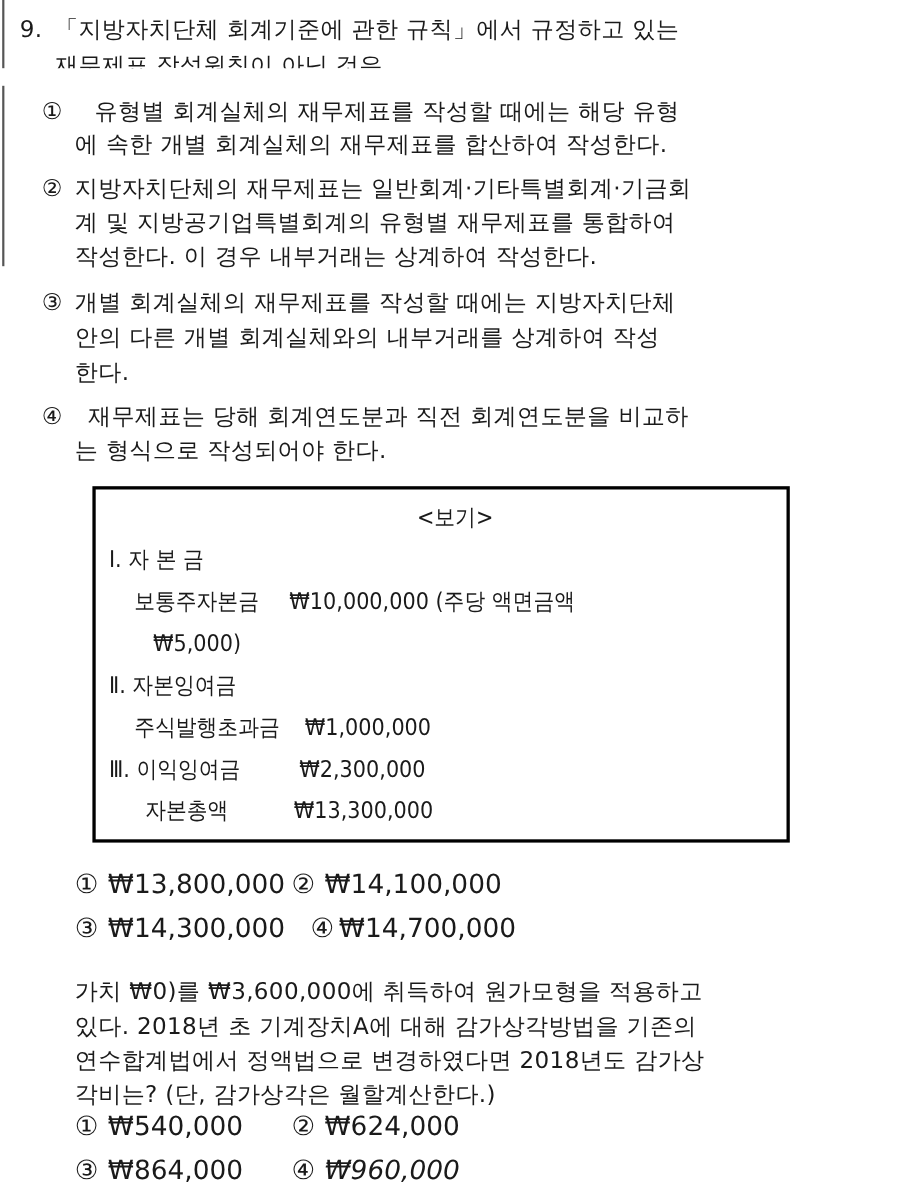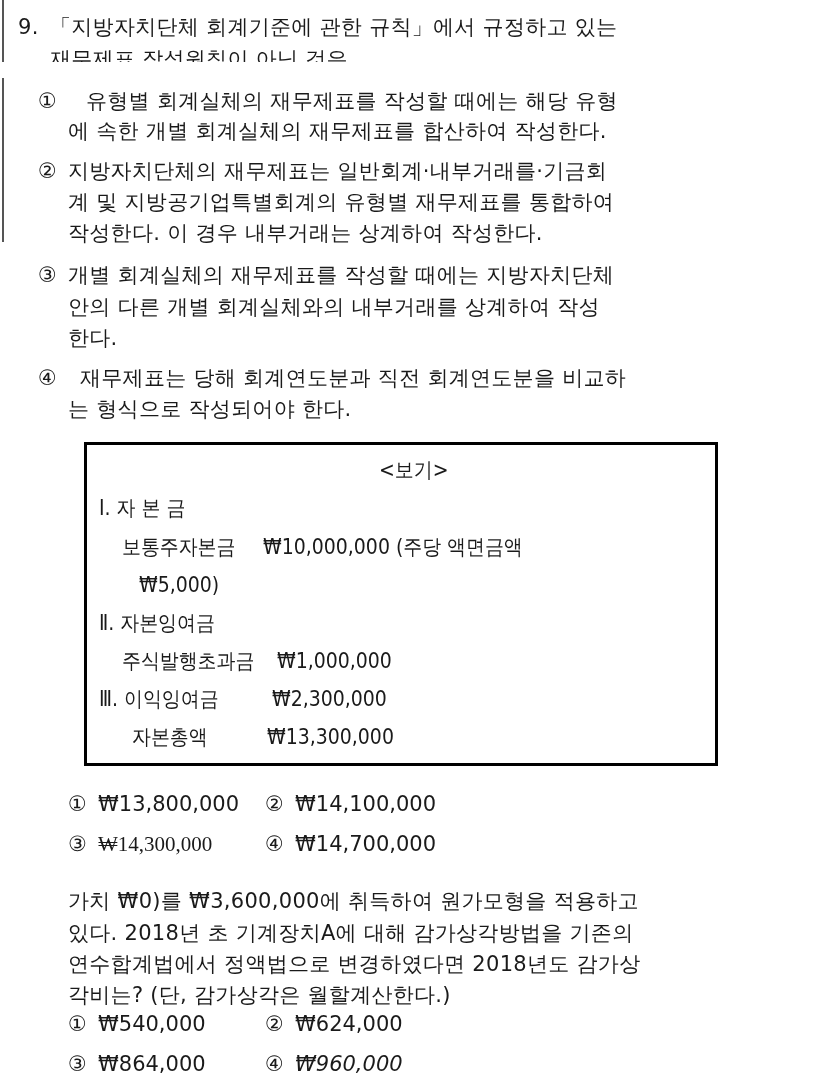"지방자치단체의 재무제표는 일반회계·내부거래를·기금회" div.line { text: 내부거래를 -> 기타특별회계 }
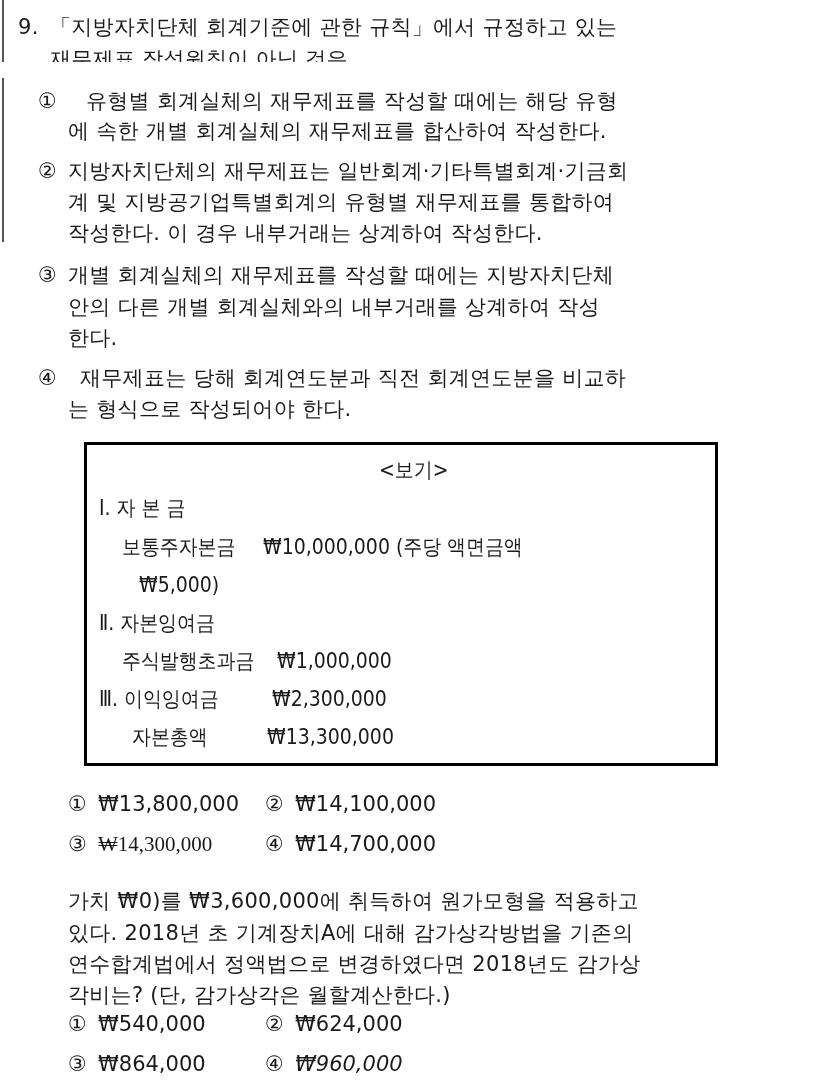"① ₩13,800,000" .choice { font-size: 21px -> 24px }
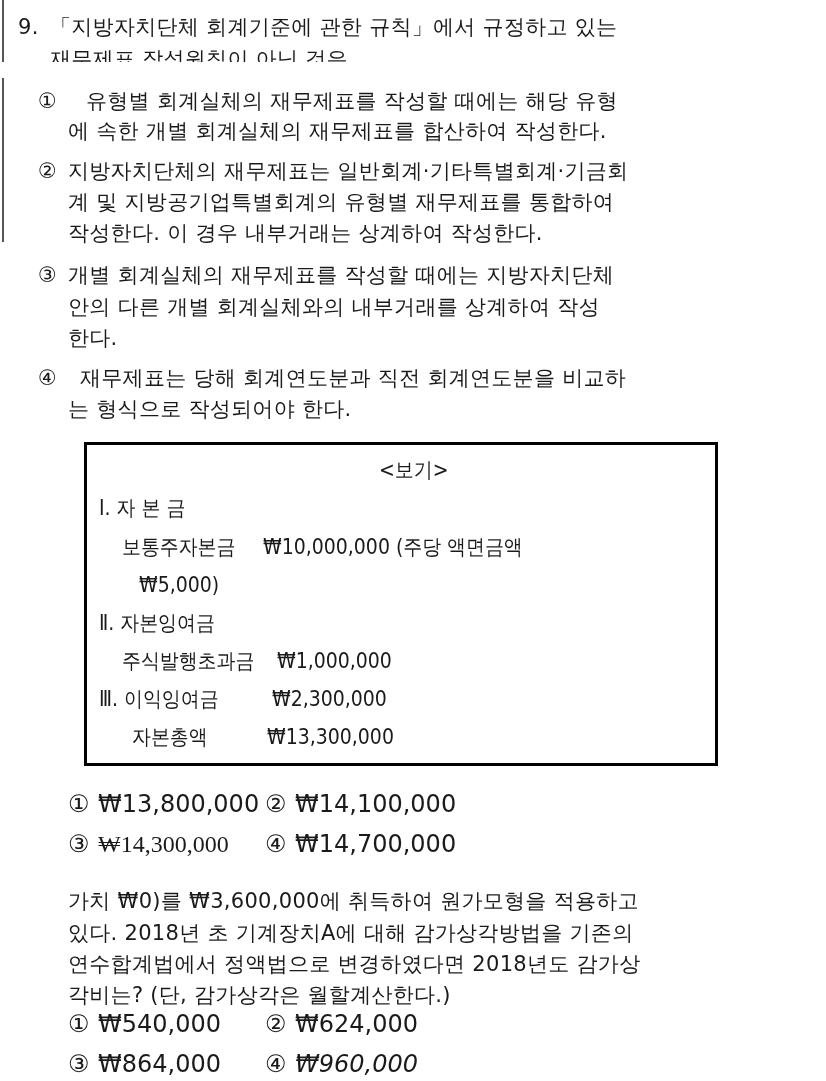"③ ₩14,300,000" div.choice { font-family: Liberation Serif, serif -> none }
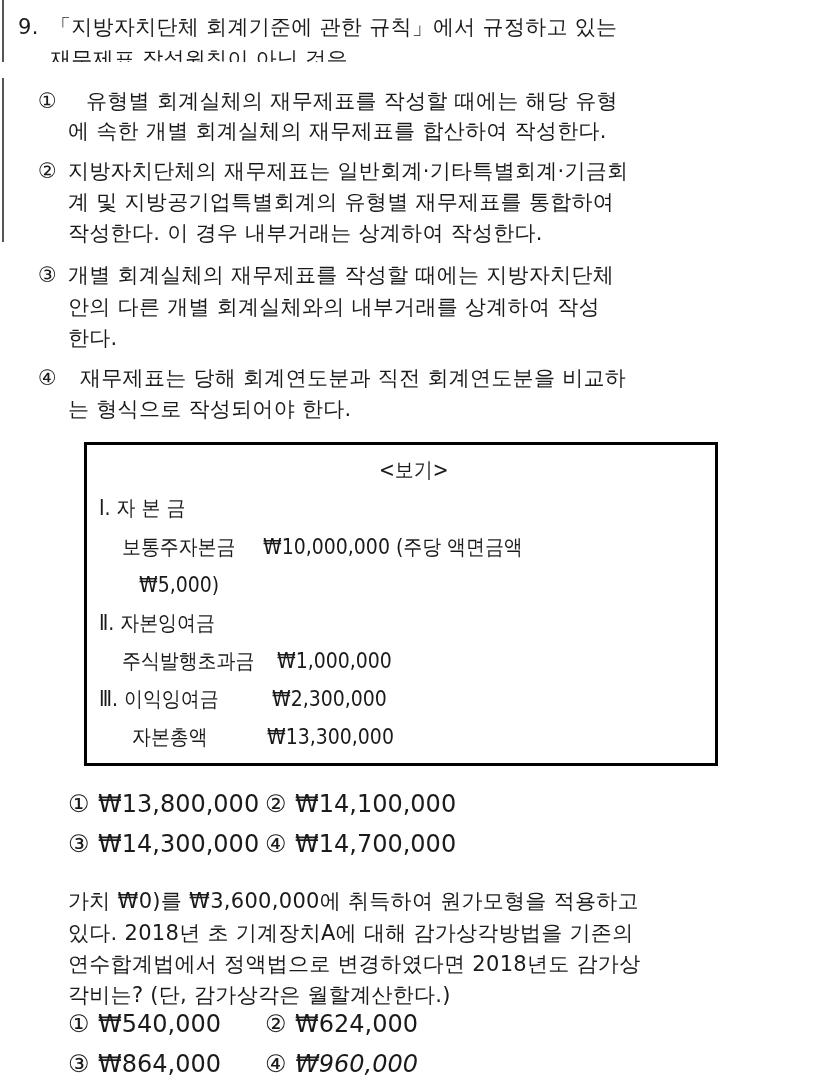"④ ₩14,700,000" div.choice { left: 265px -> 278px; text-align: none -> center }
